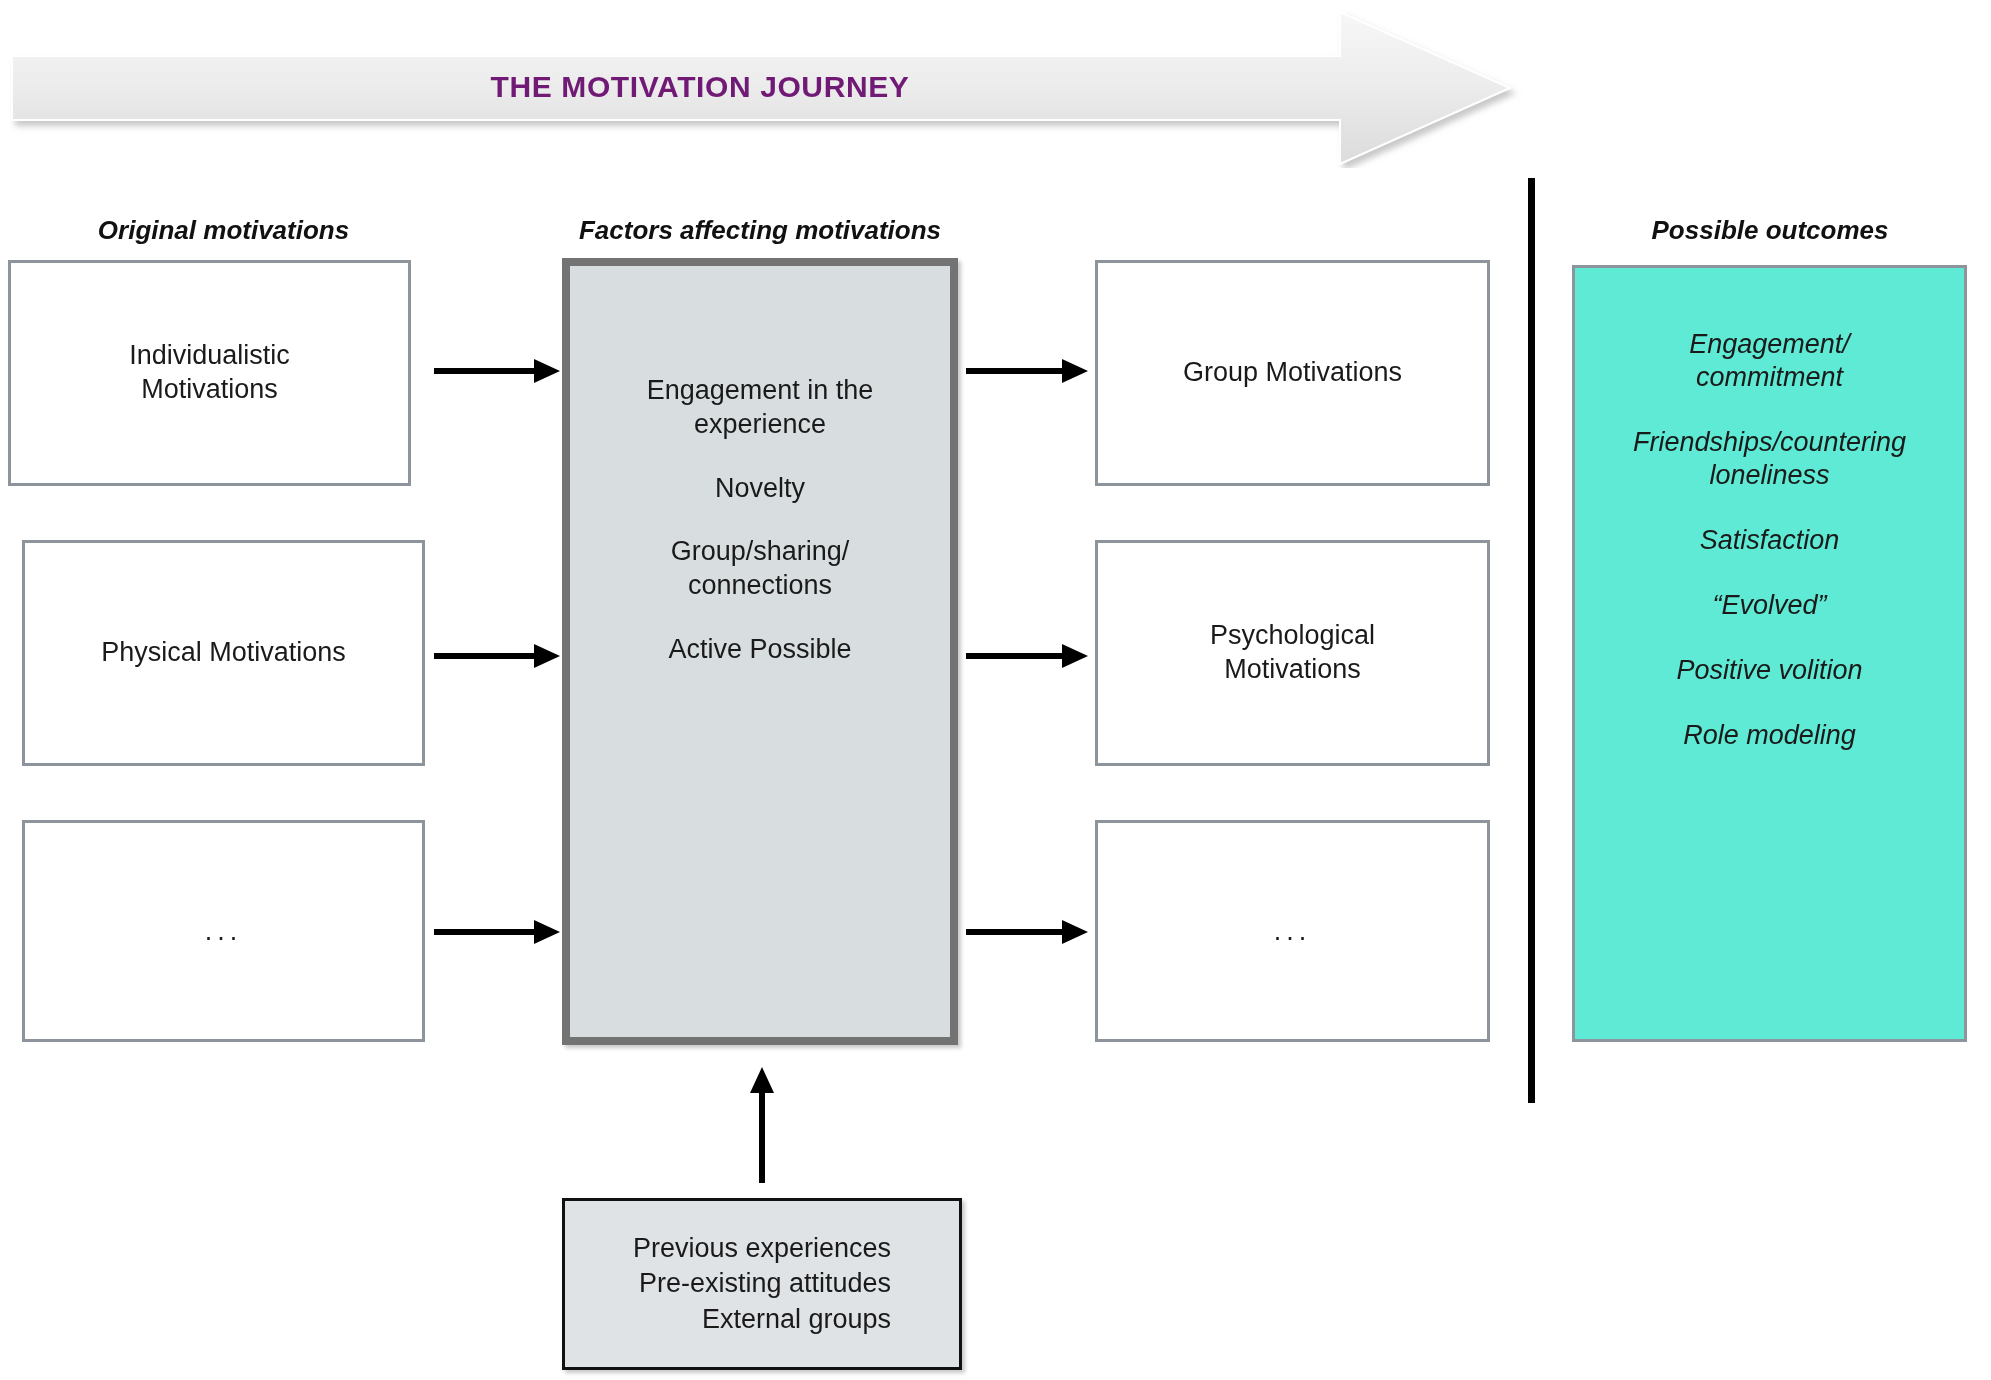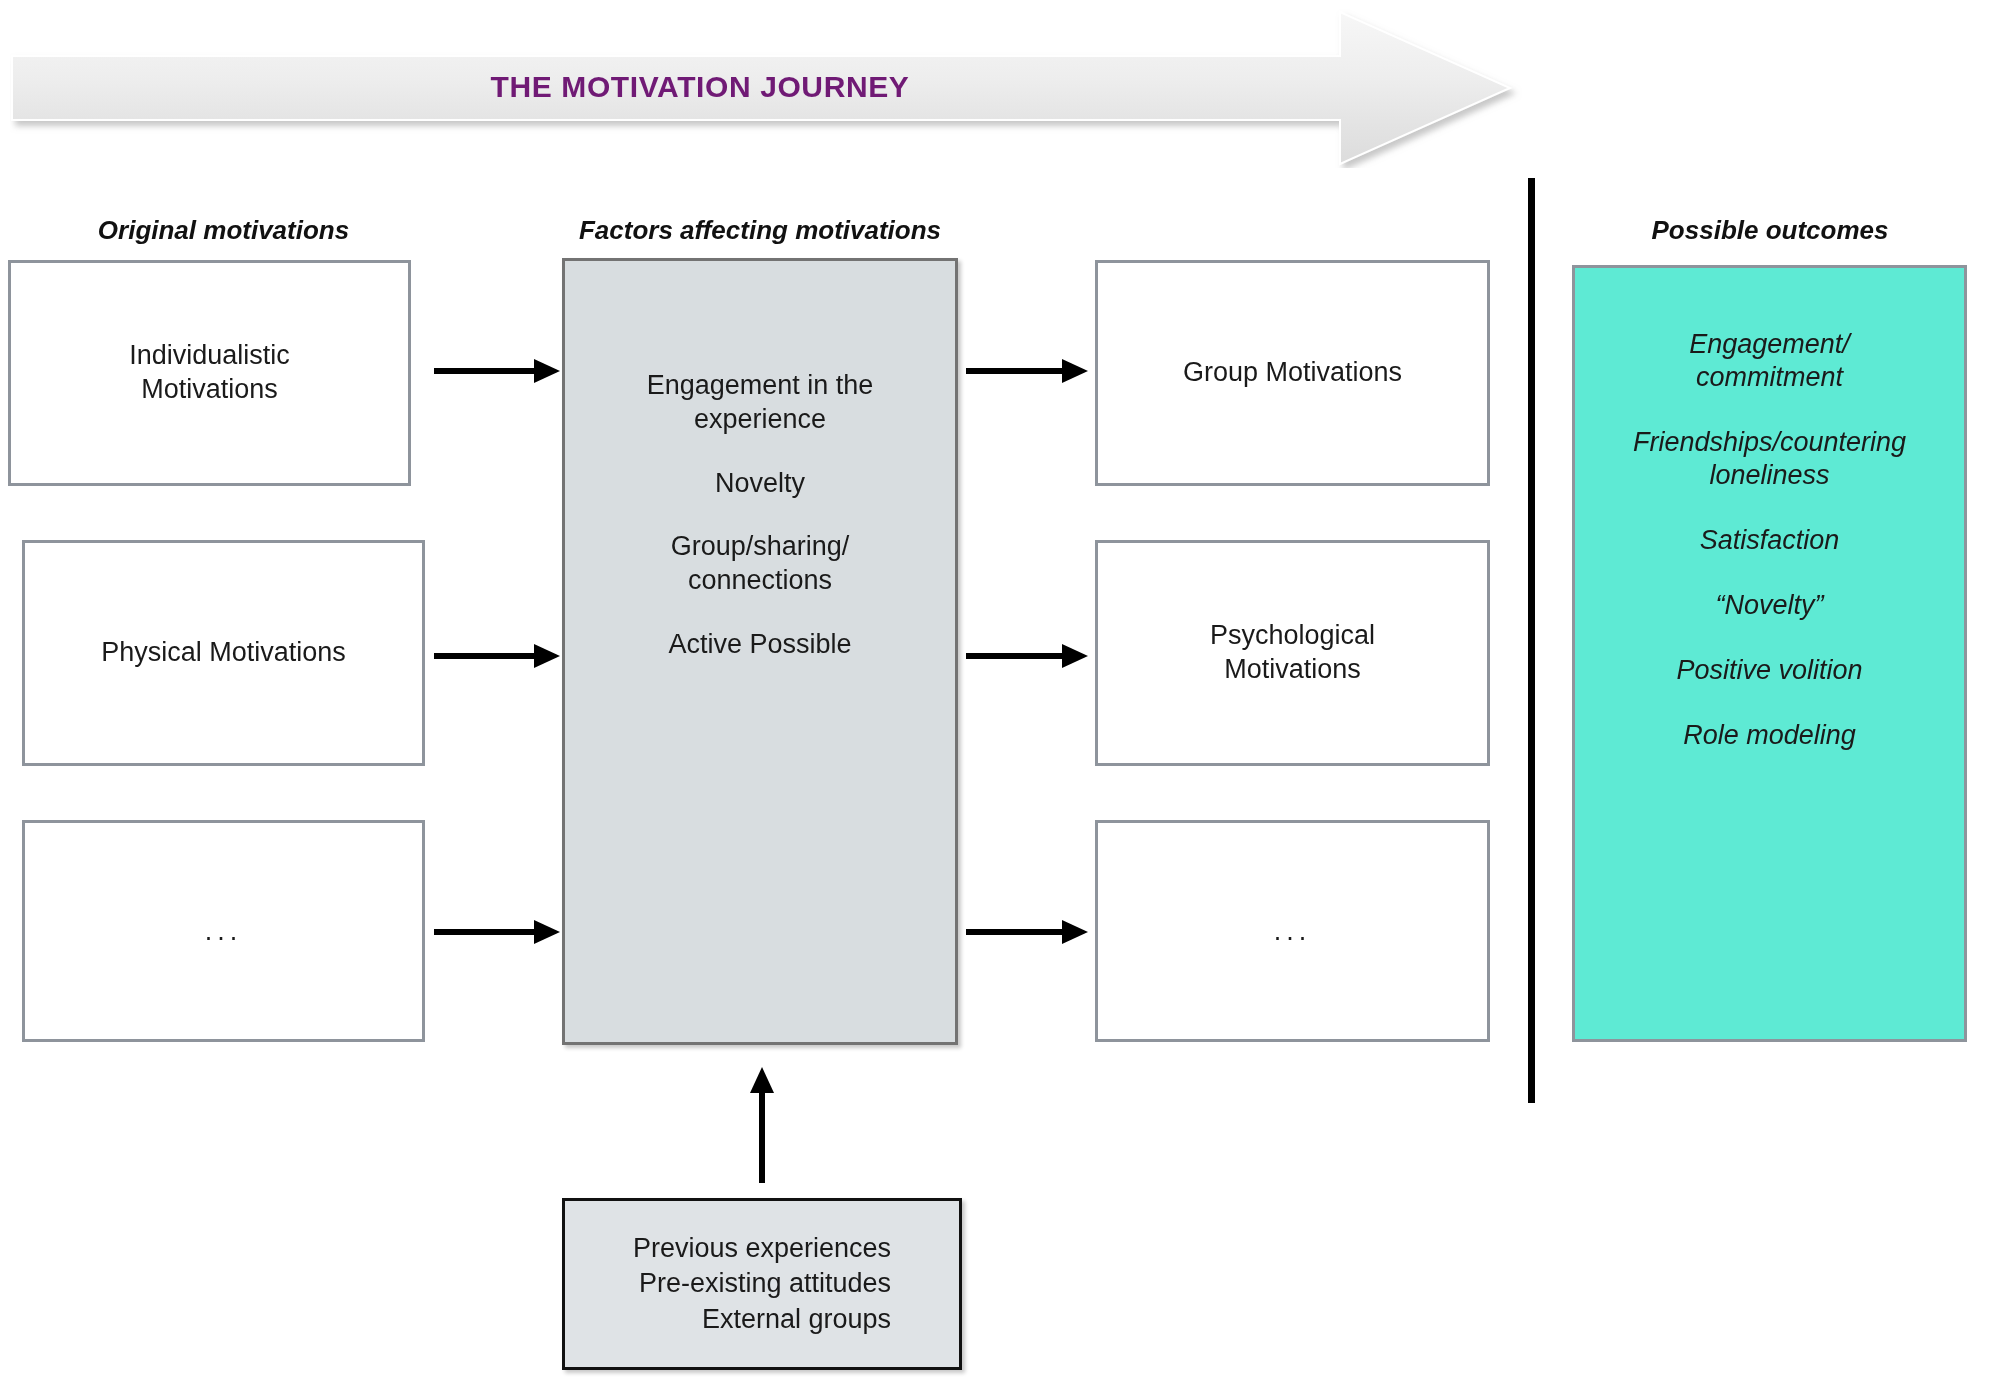"Engagement in the" .factors-box { border: 3px solid #737373 -> 8px solid #737373 }
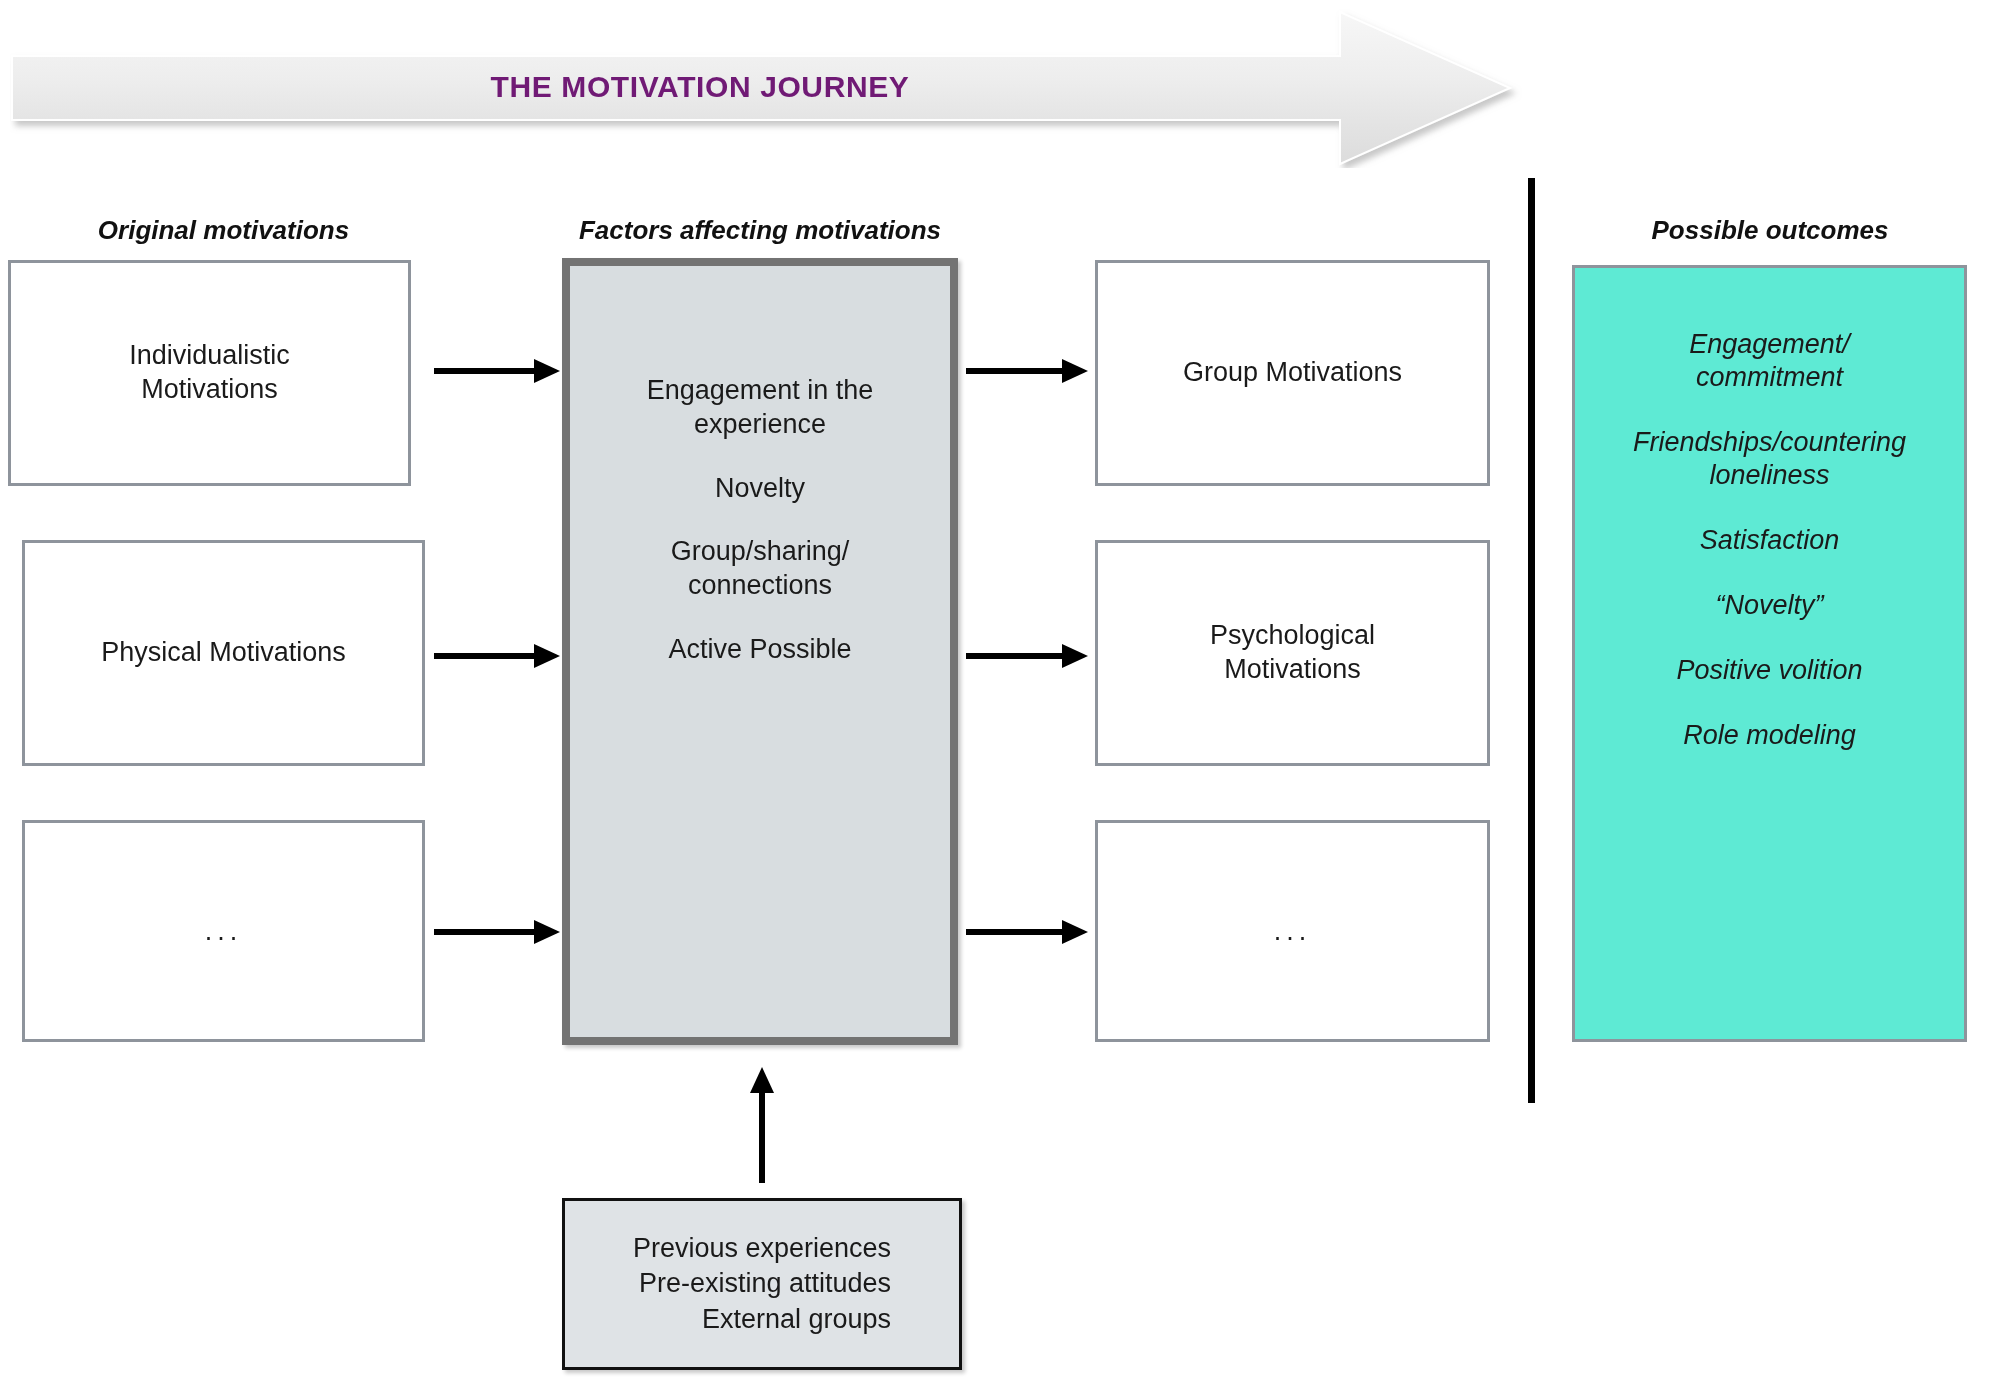"“Novelty”" div.item { text: Novelty -> Evolved }
